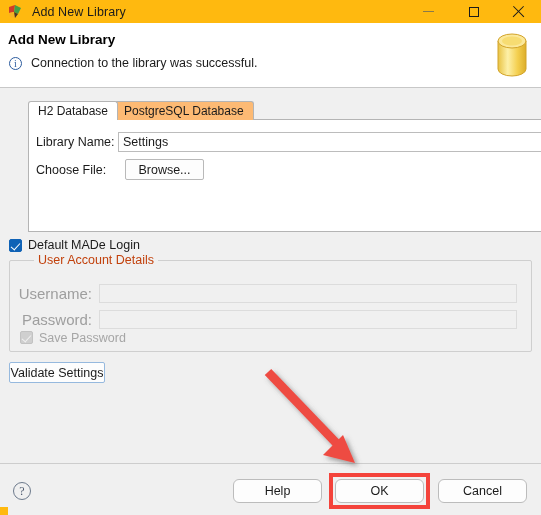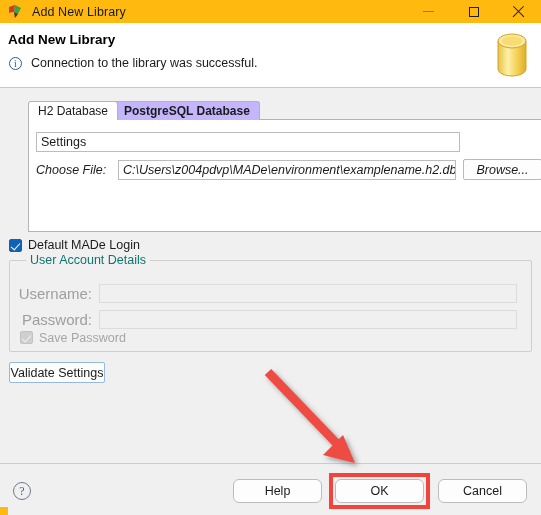"PostgreSQL Database" #tab-1 { background: #c4b5fd -> #fdba74; font-weight: bold -> none }
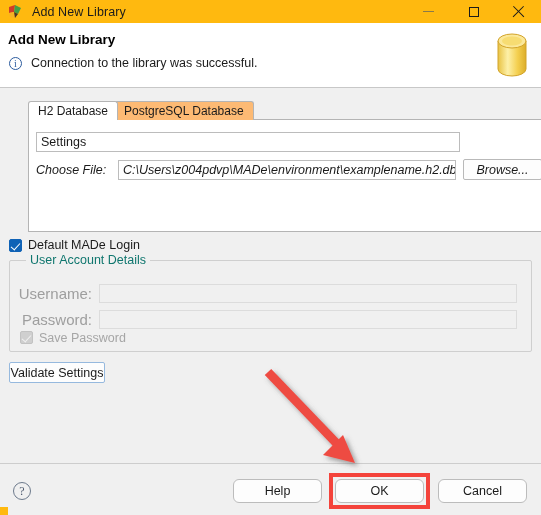"Library Name:" span.form-label { html: none -> <span>Library Name:</span> }
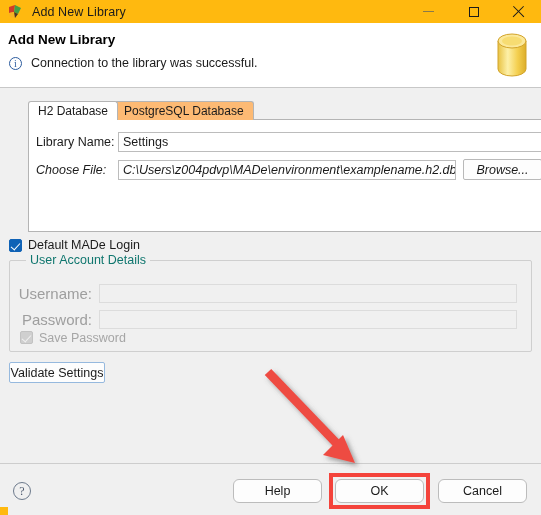"Choose File:" #row-file { font-style: italic -> none }
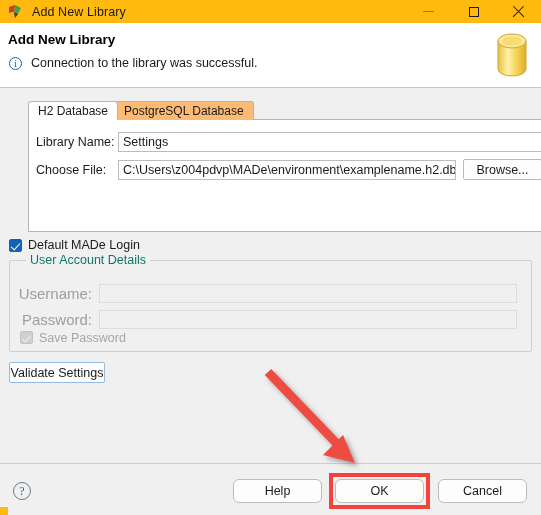"C:\Users\z004pdvp\MADe\environment\examp" div.text-field { html: <div>C:\Users\z004pdvp\MADe\environment\examplename.h2.db</div> -> none }
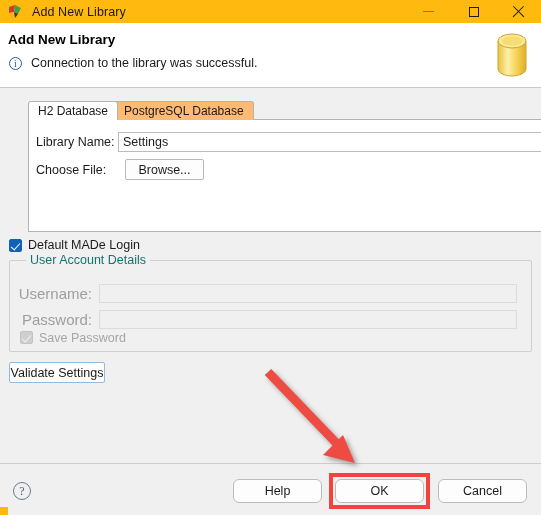"User Account Details" #group-legend { color: #0f766e -> #c2410c; left: 16px -> 24px }
